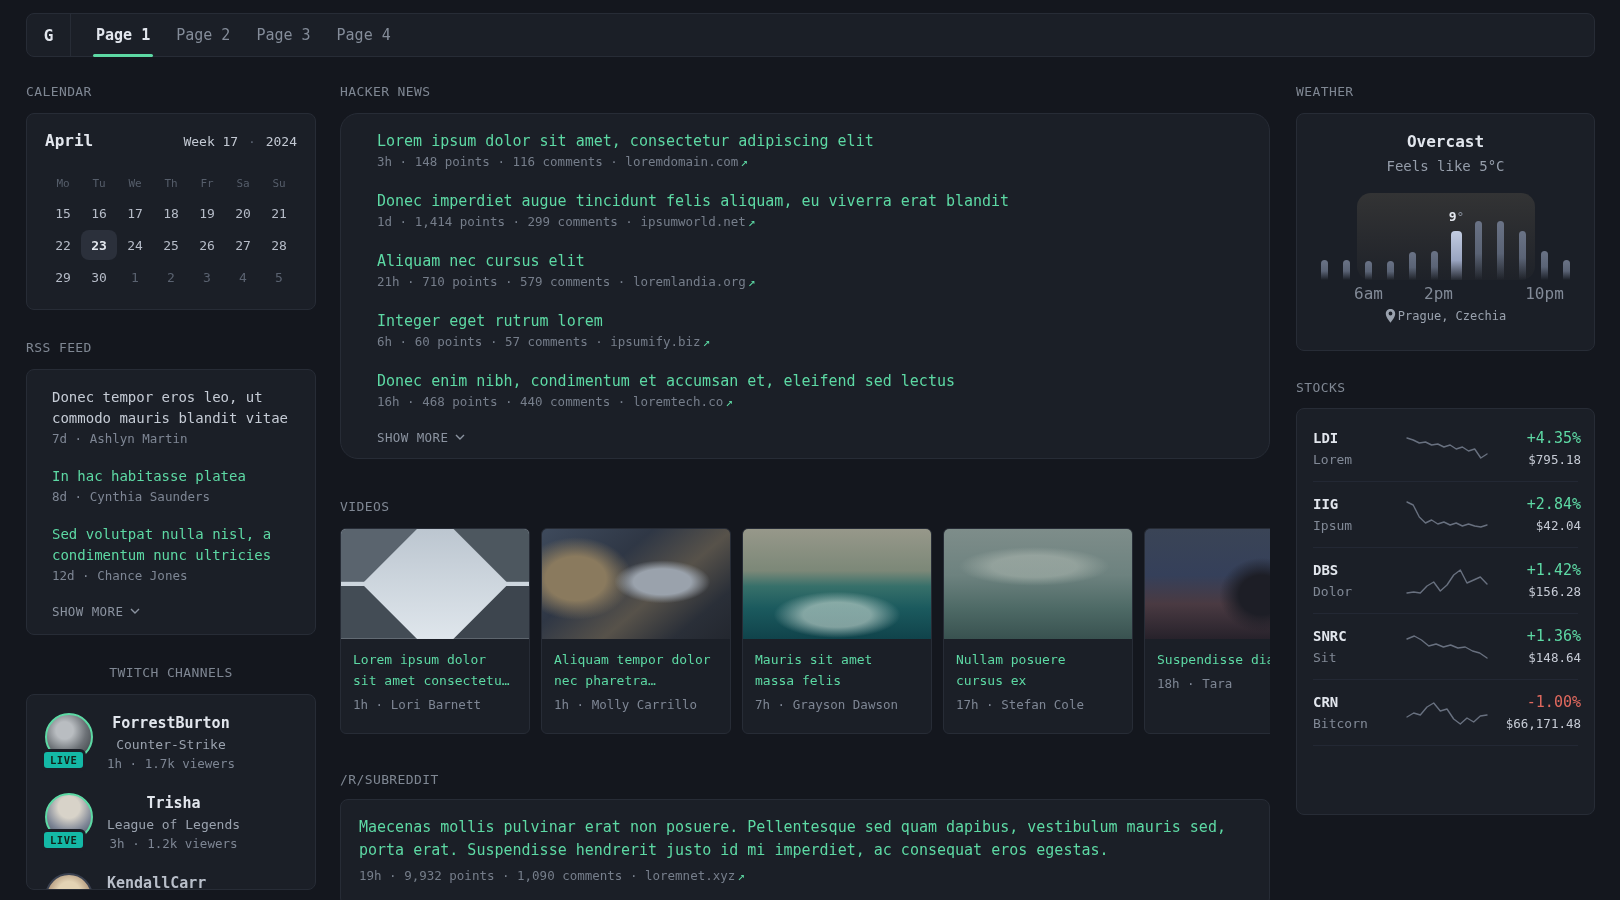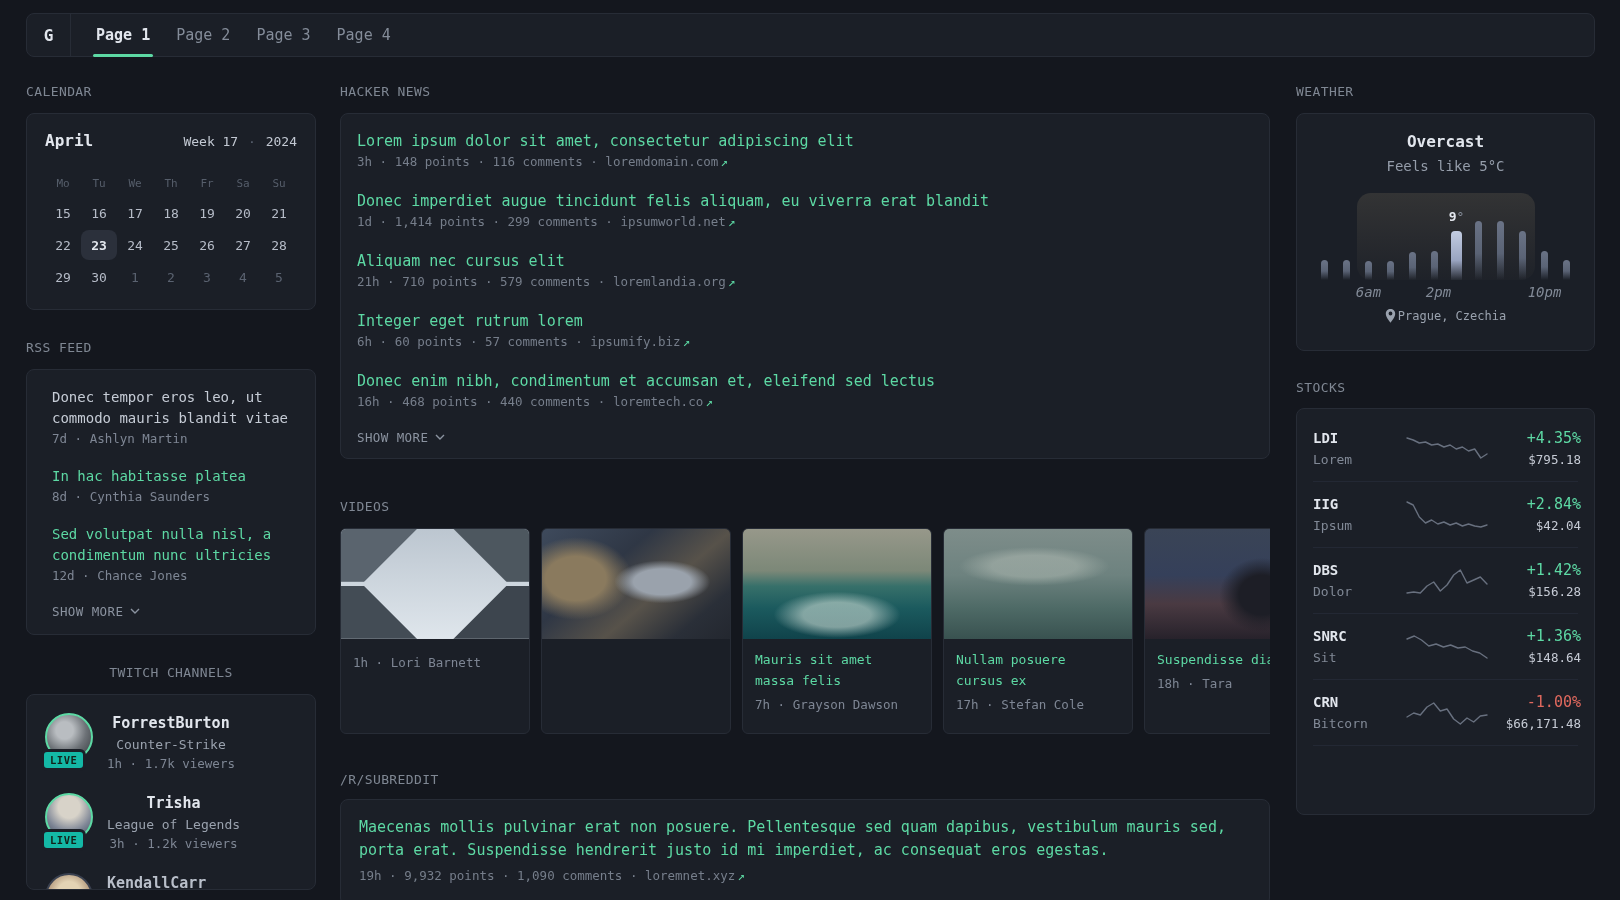"Lorem ipsum dolor sit amet," .hn-card { border-radius: none -> 18px; padding: 16px 16px 12px -> 16px 36px 12px }
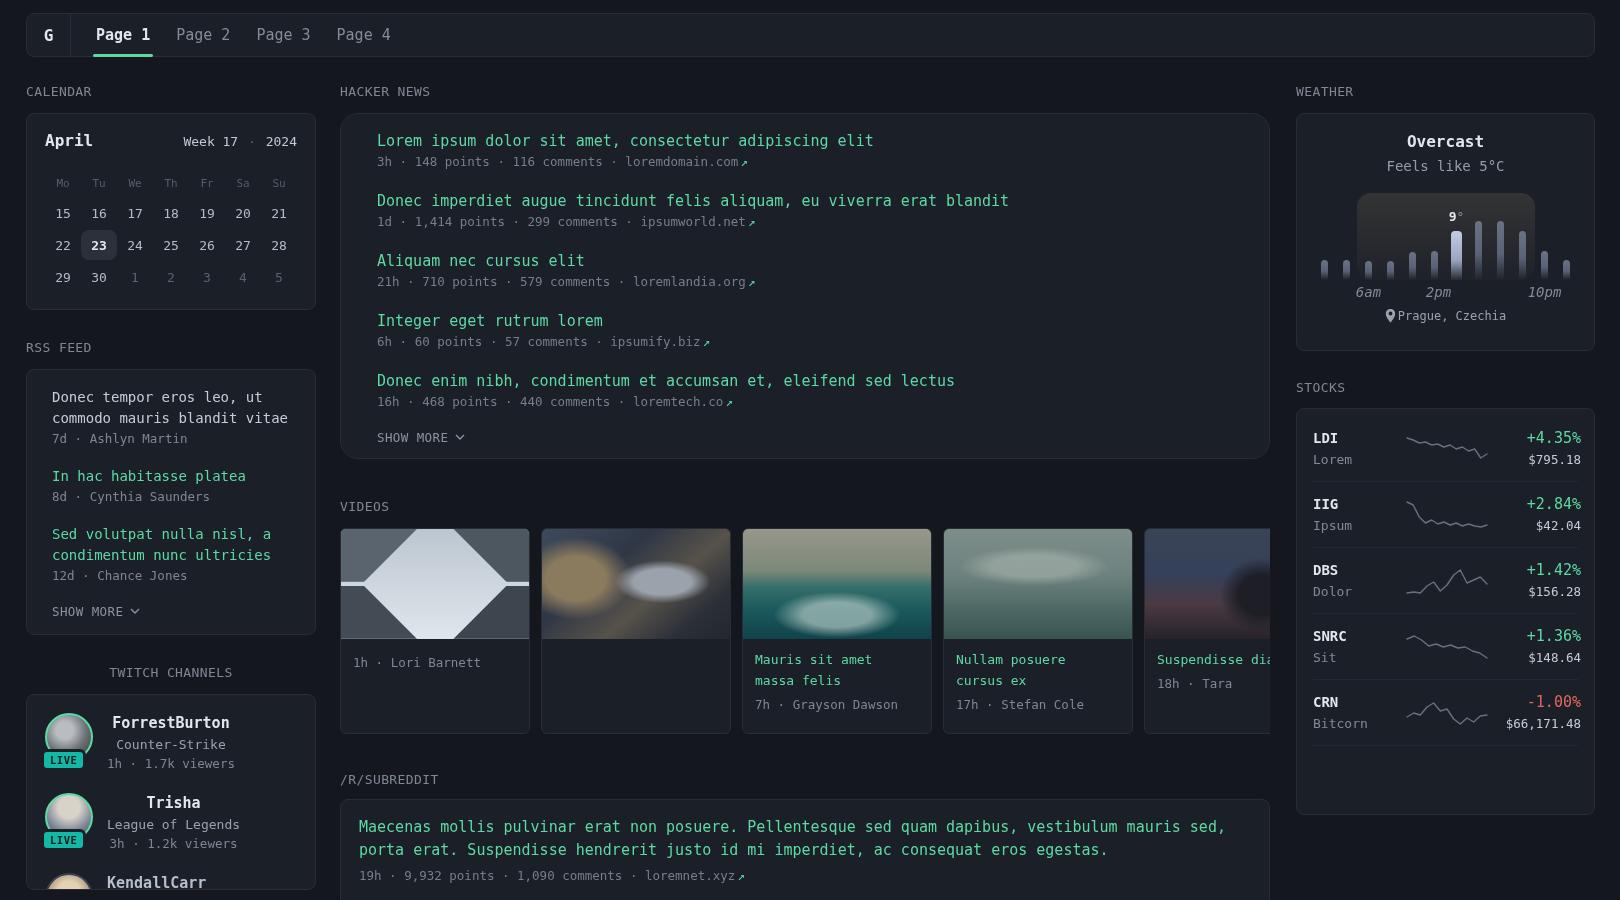"6am" .w-ticks { font-size: 14px -> 16px; font-style: italic -> none }
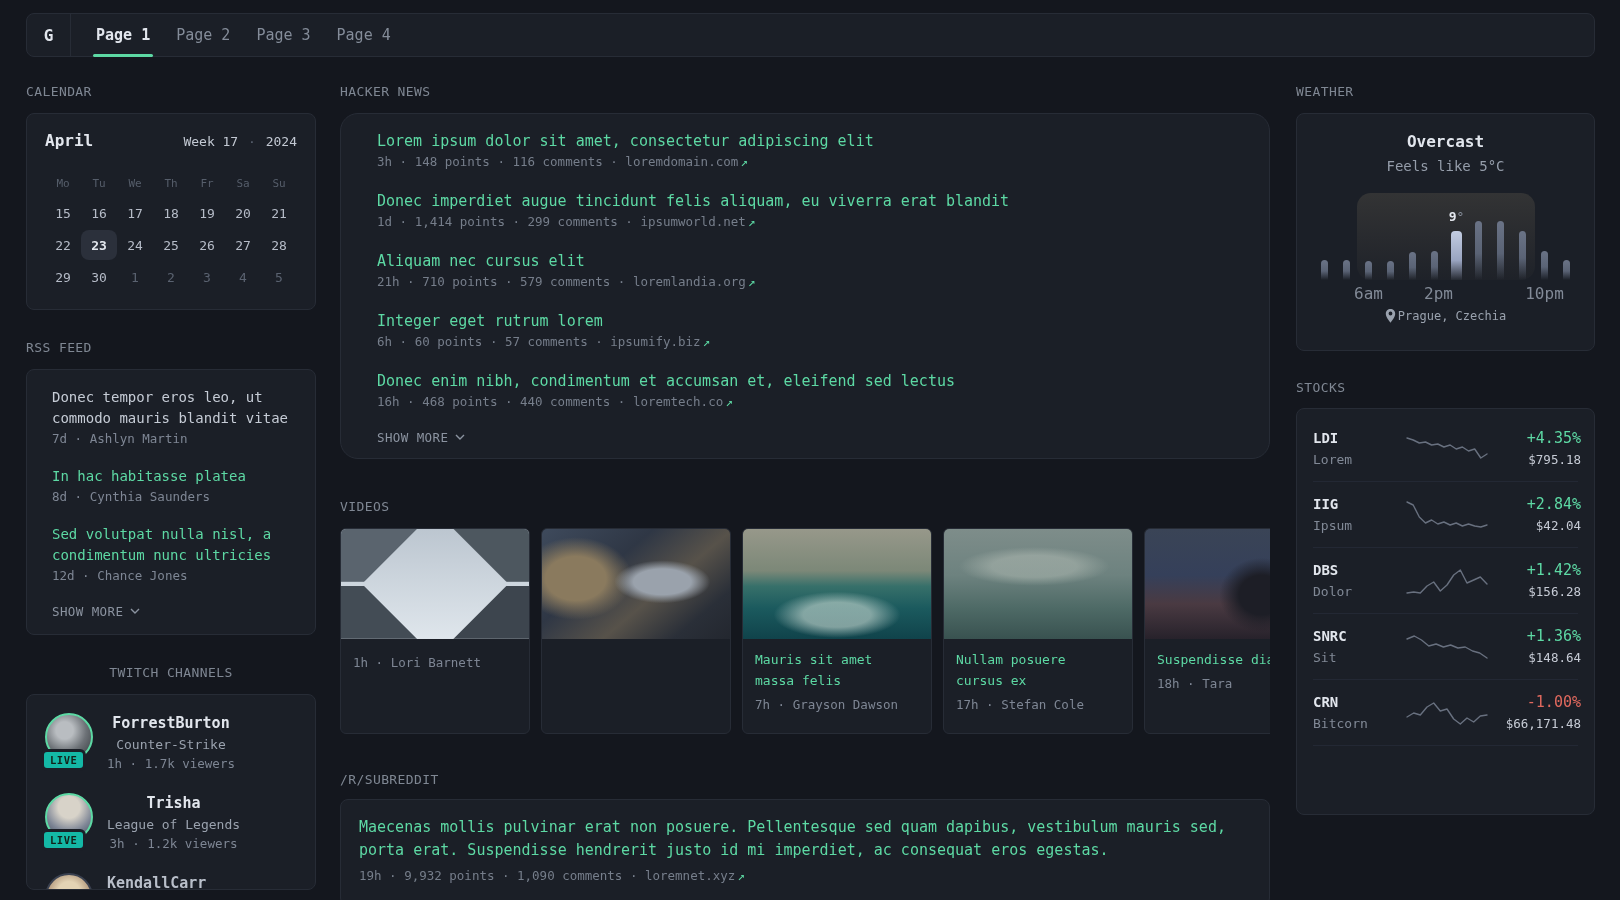"Lorem ipsum dolor sit amet" div.video-title { html: none -> <div>Lorem ipsum dolor sit amet consectetu…</div> }
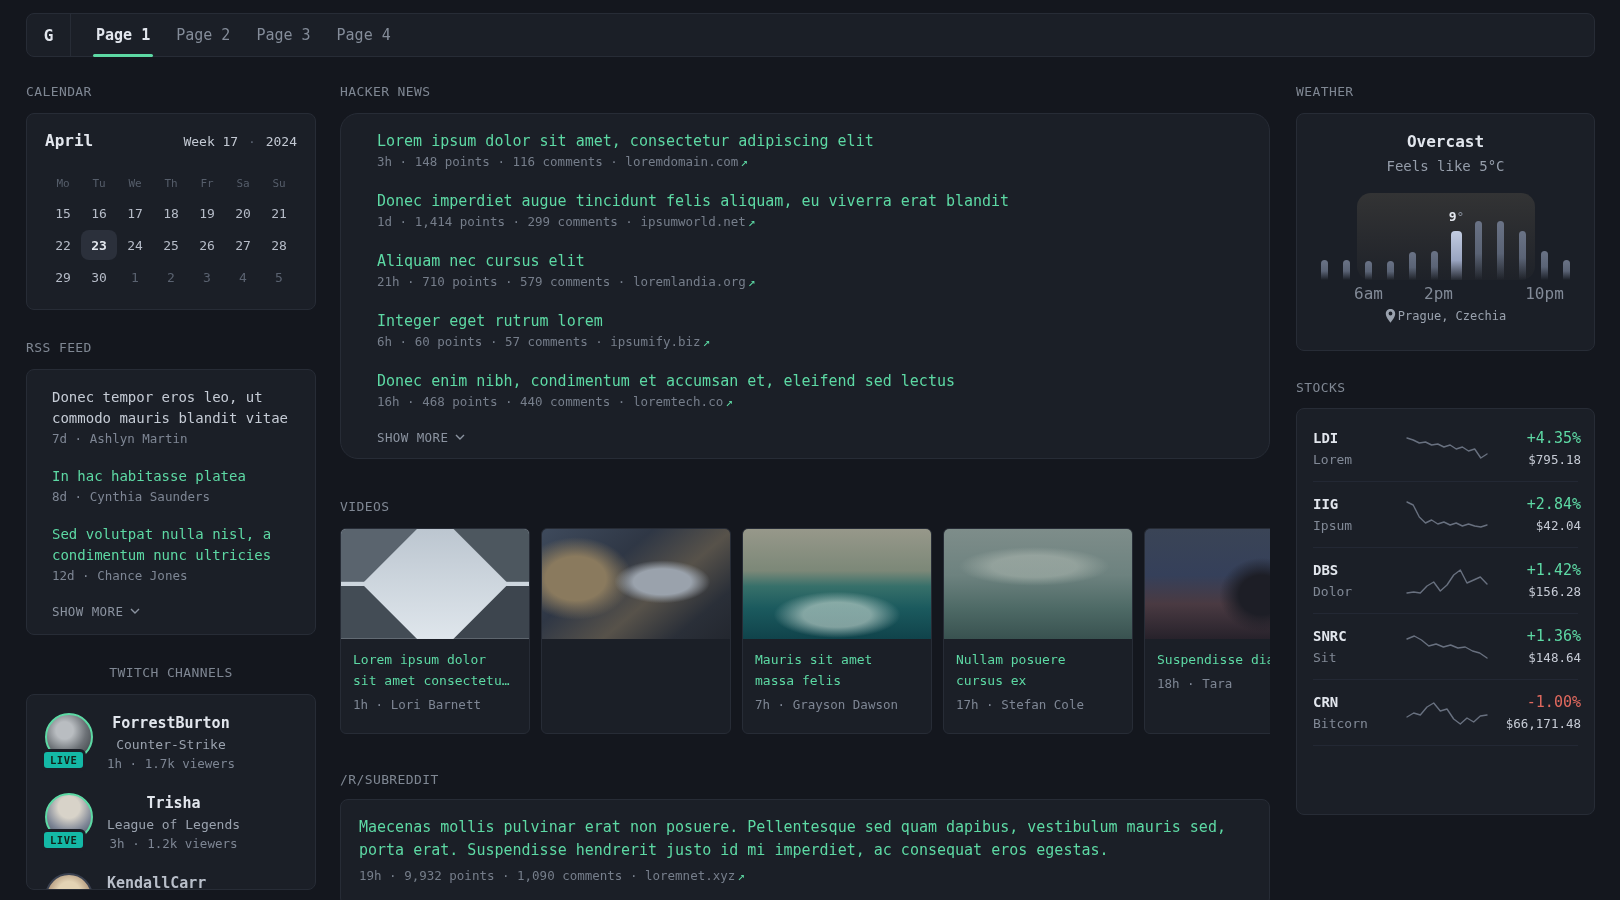"Aliquam tempor dolor nec pharetra…" div.video-body { html: none -> <div> <div>Aliquam tempor dolor nec pharetra…</div> <div>1h · Molly Carrillo</div> </div> }
